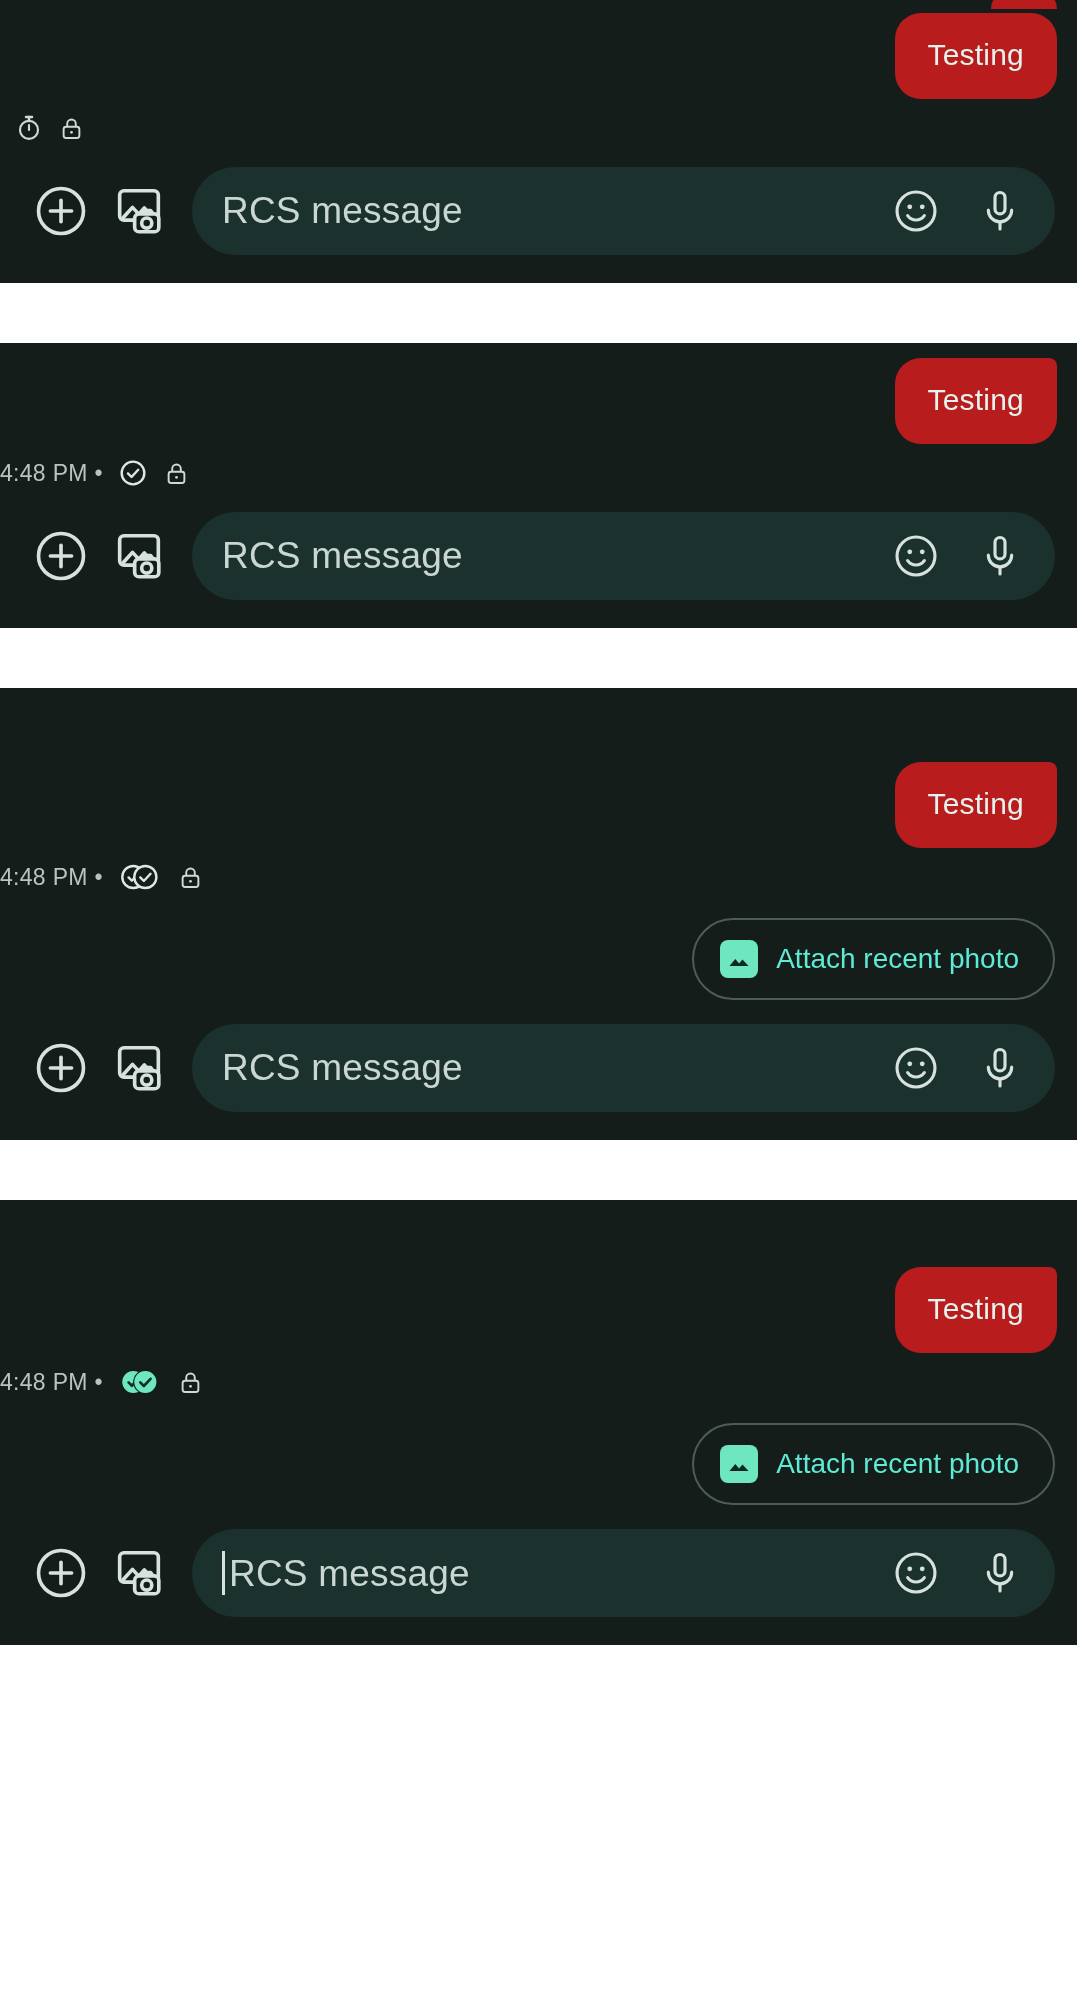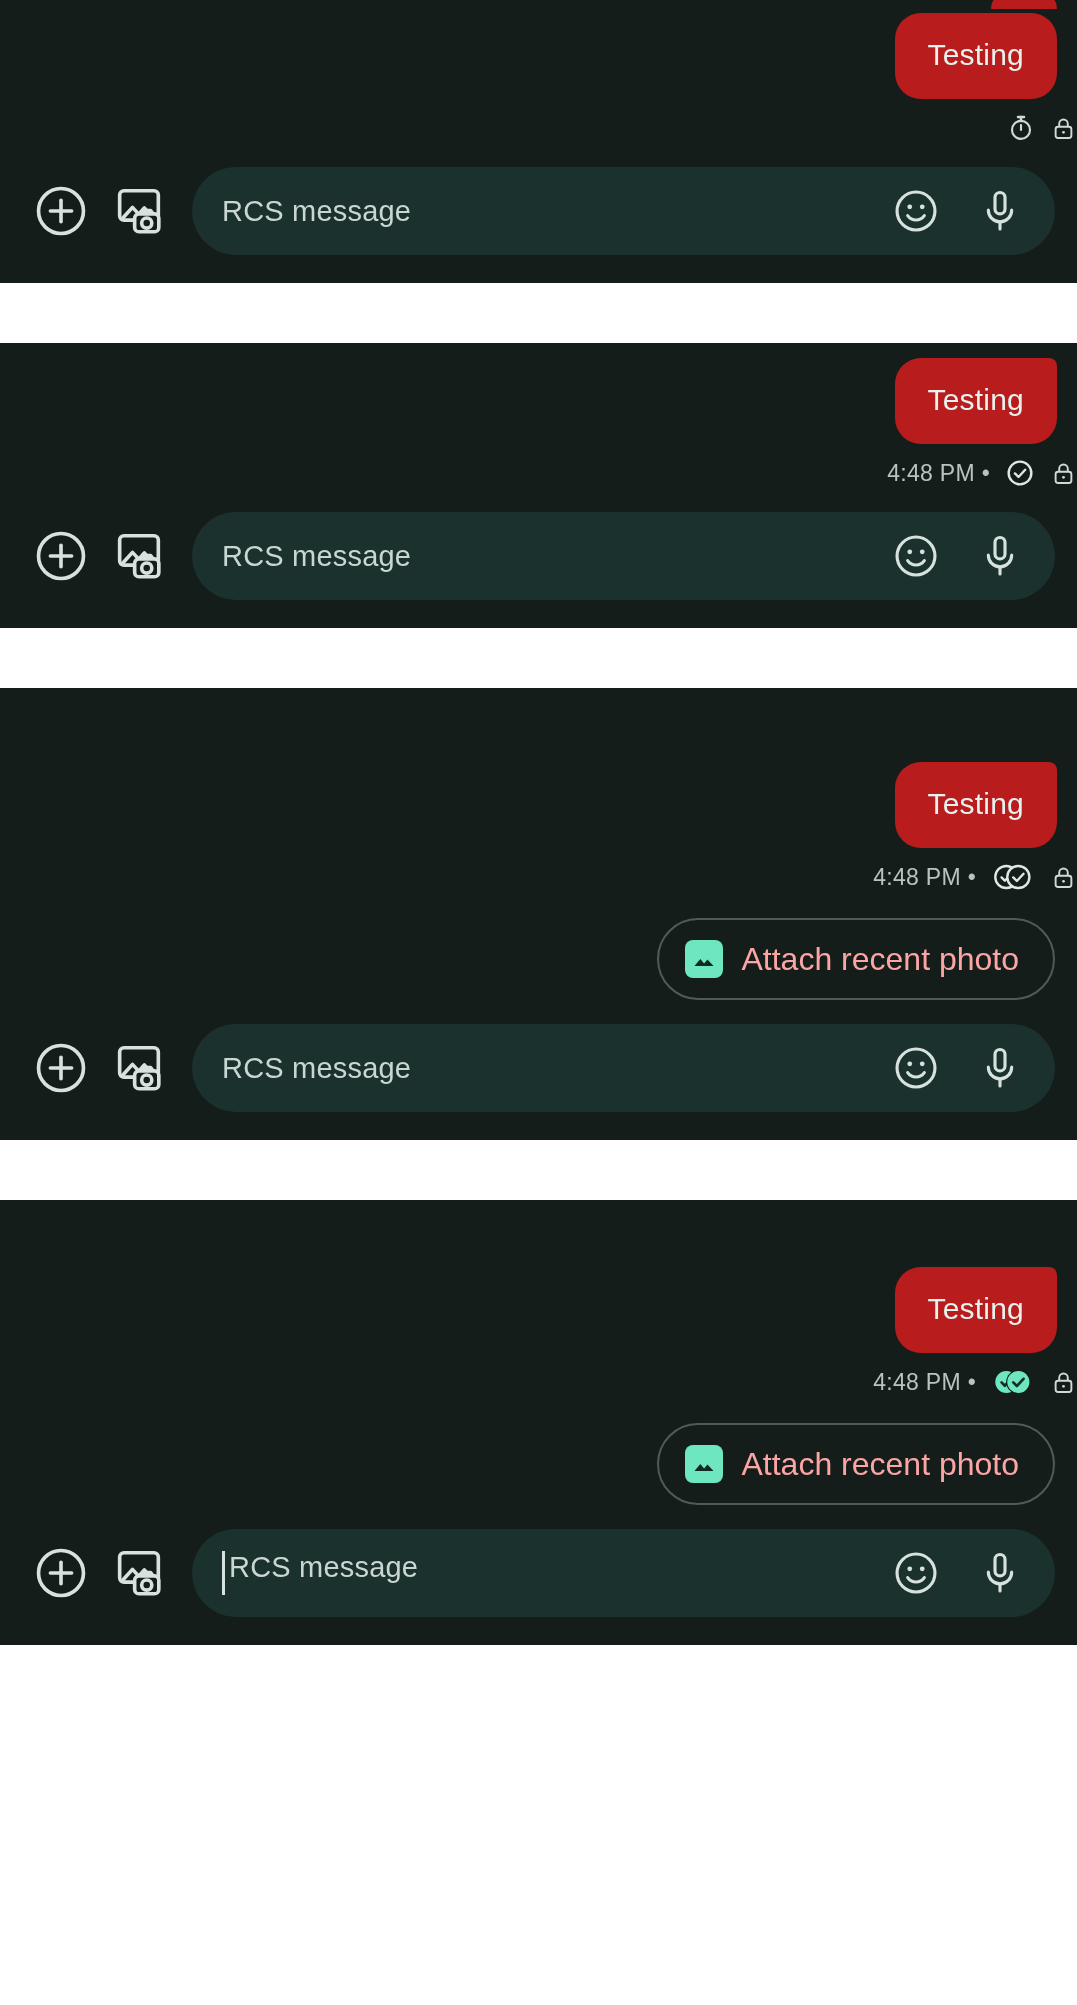"RCS message" .input-text { align-items: flex-start -> flex-end; font-size: 29px -> 37px }
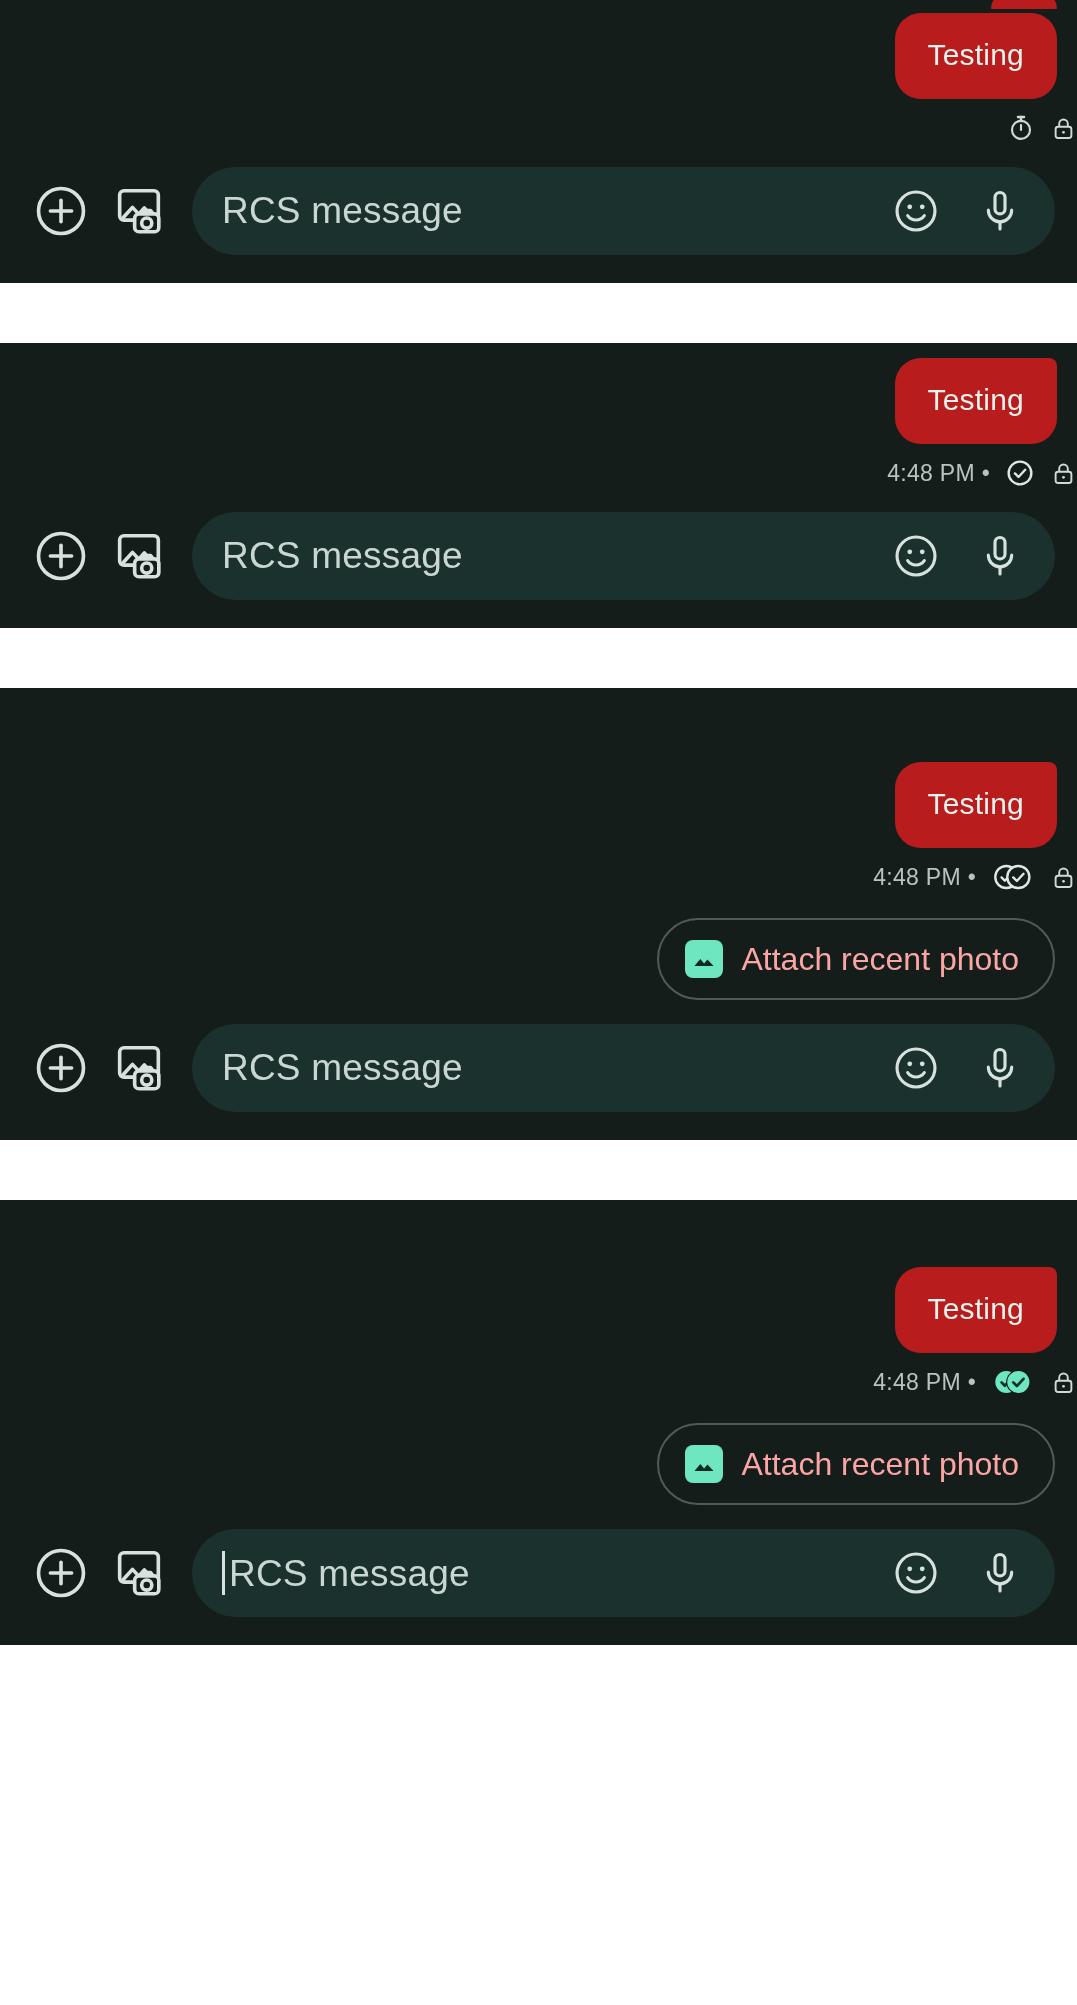"4:48 PM •" .status-row { justify-content: flex-end -> none }
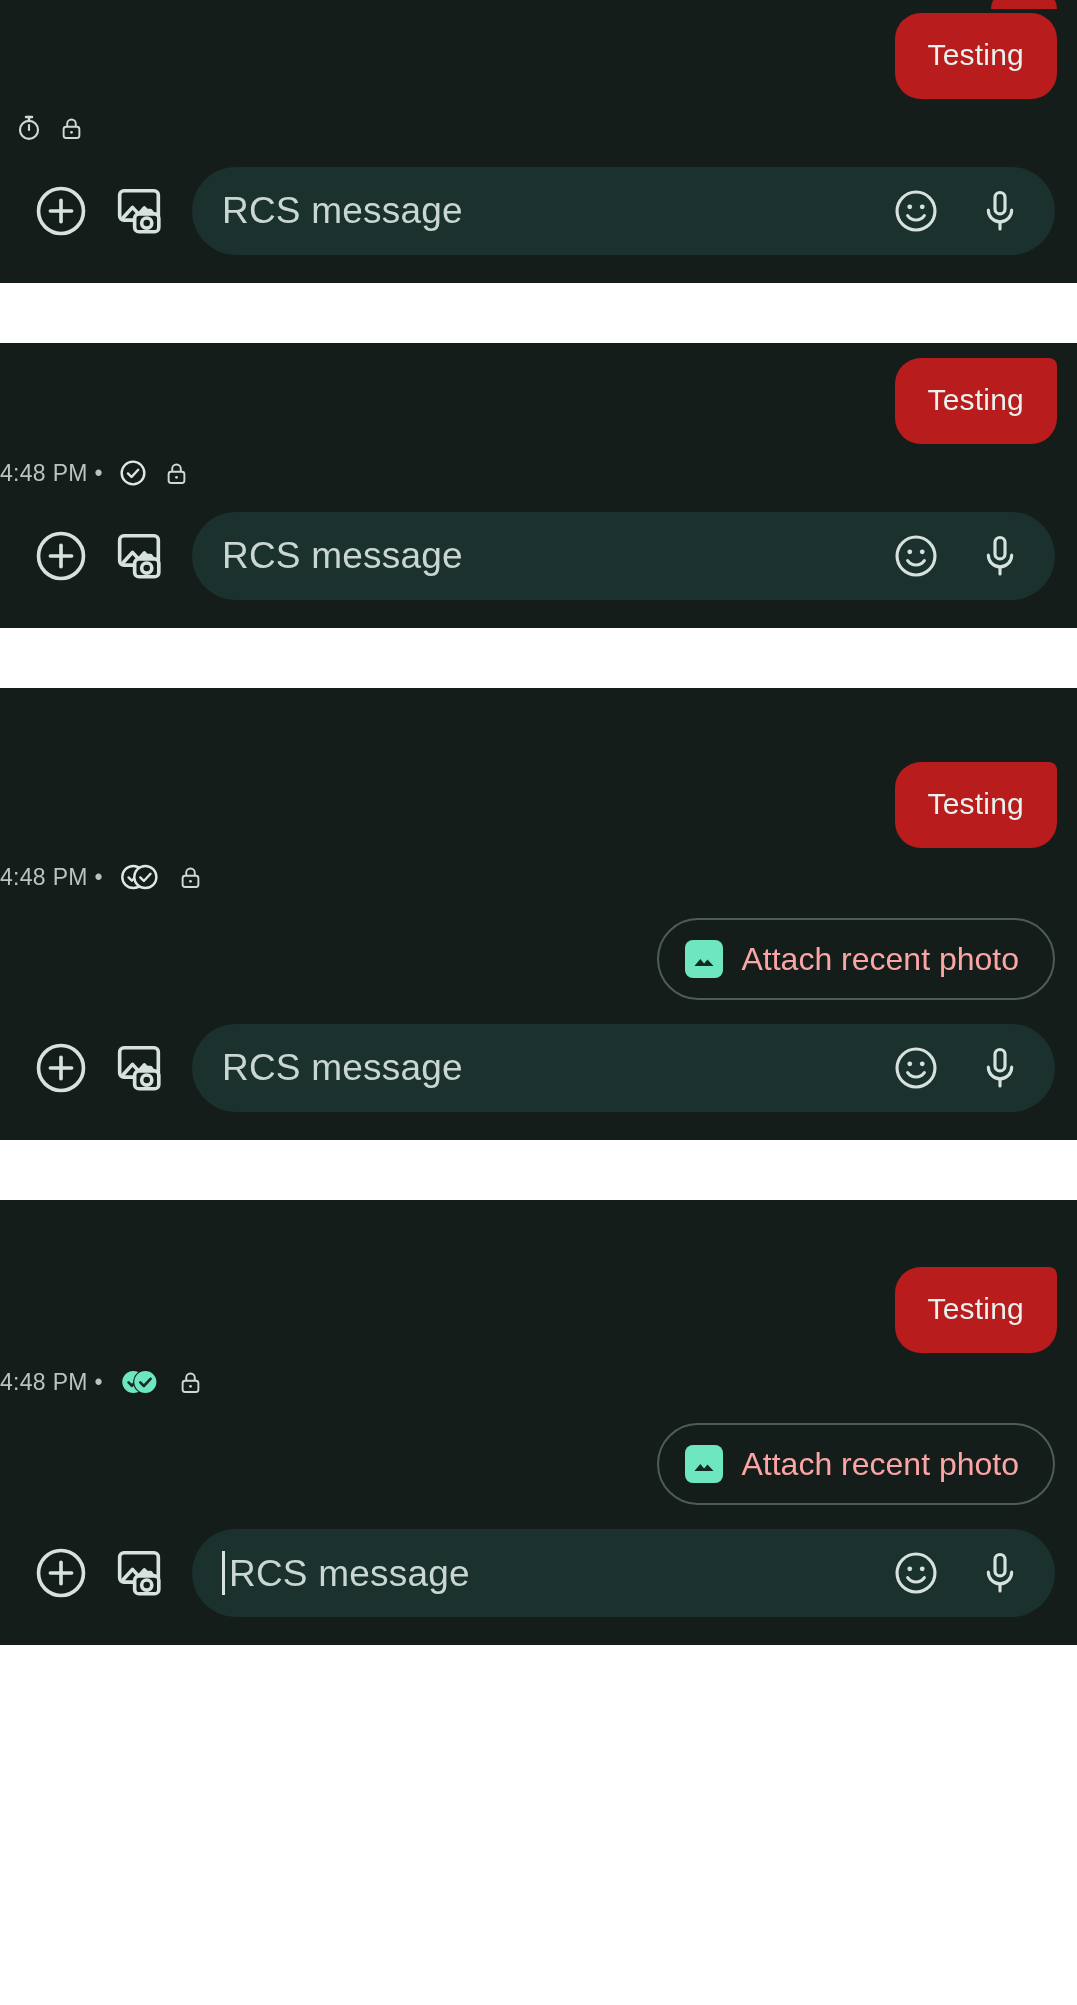"Attach recent photo" .chip { color: #fca5a5 -> #5eead4; font-size: 32px -> 28px }
